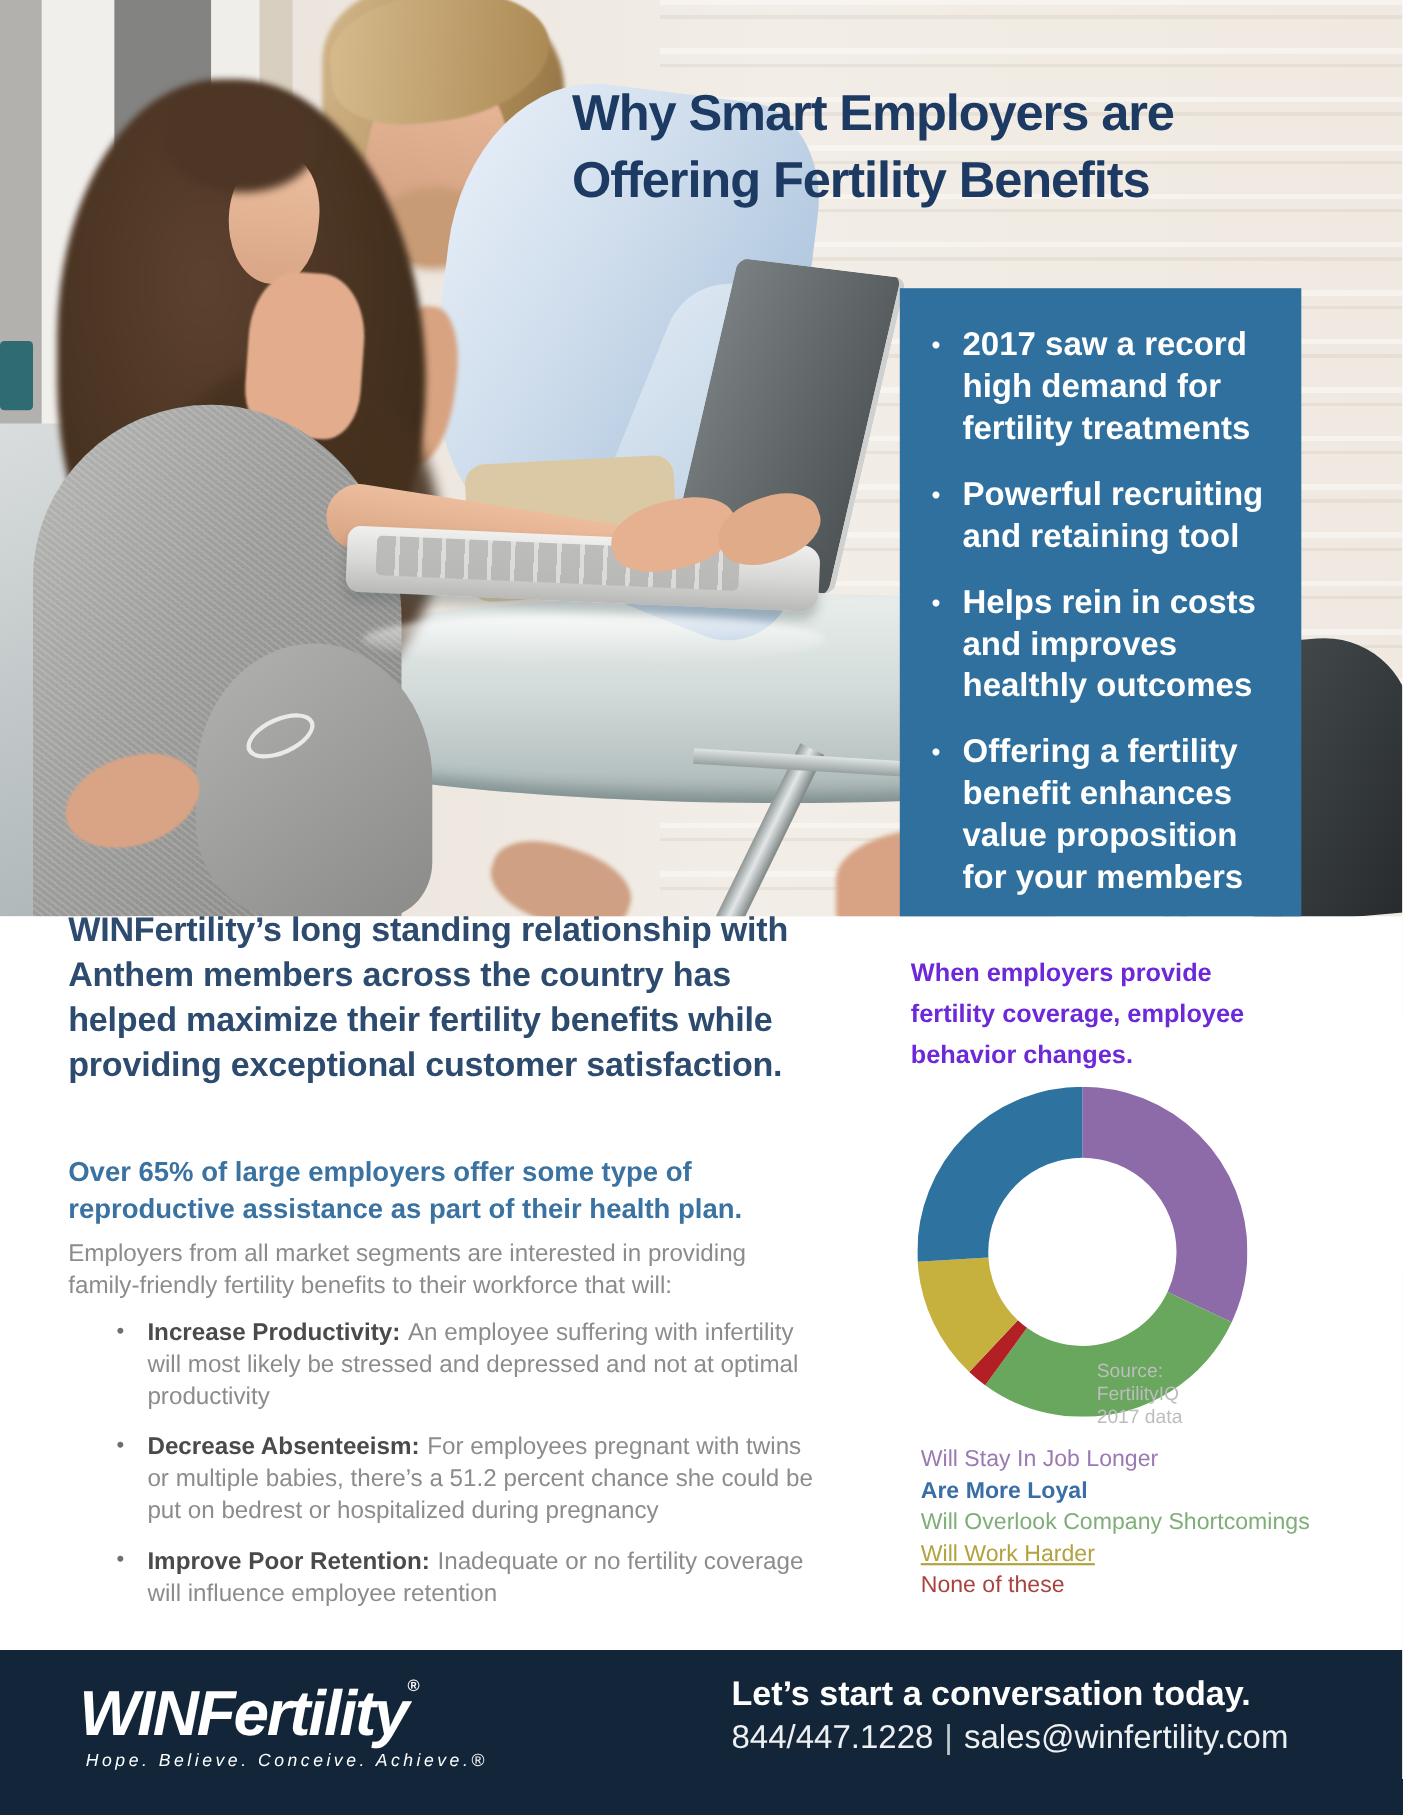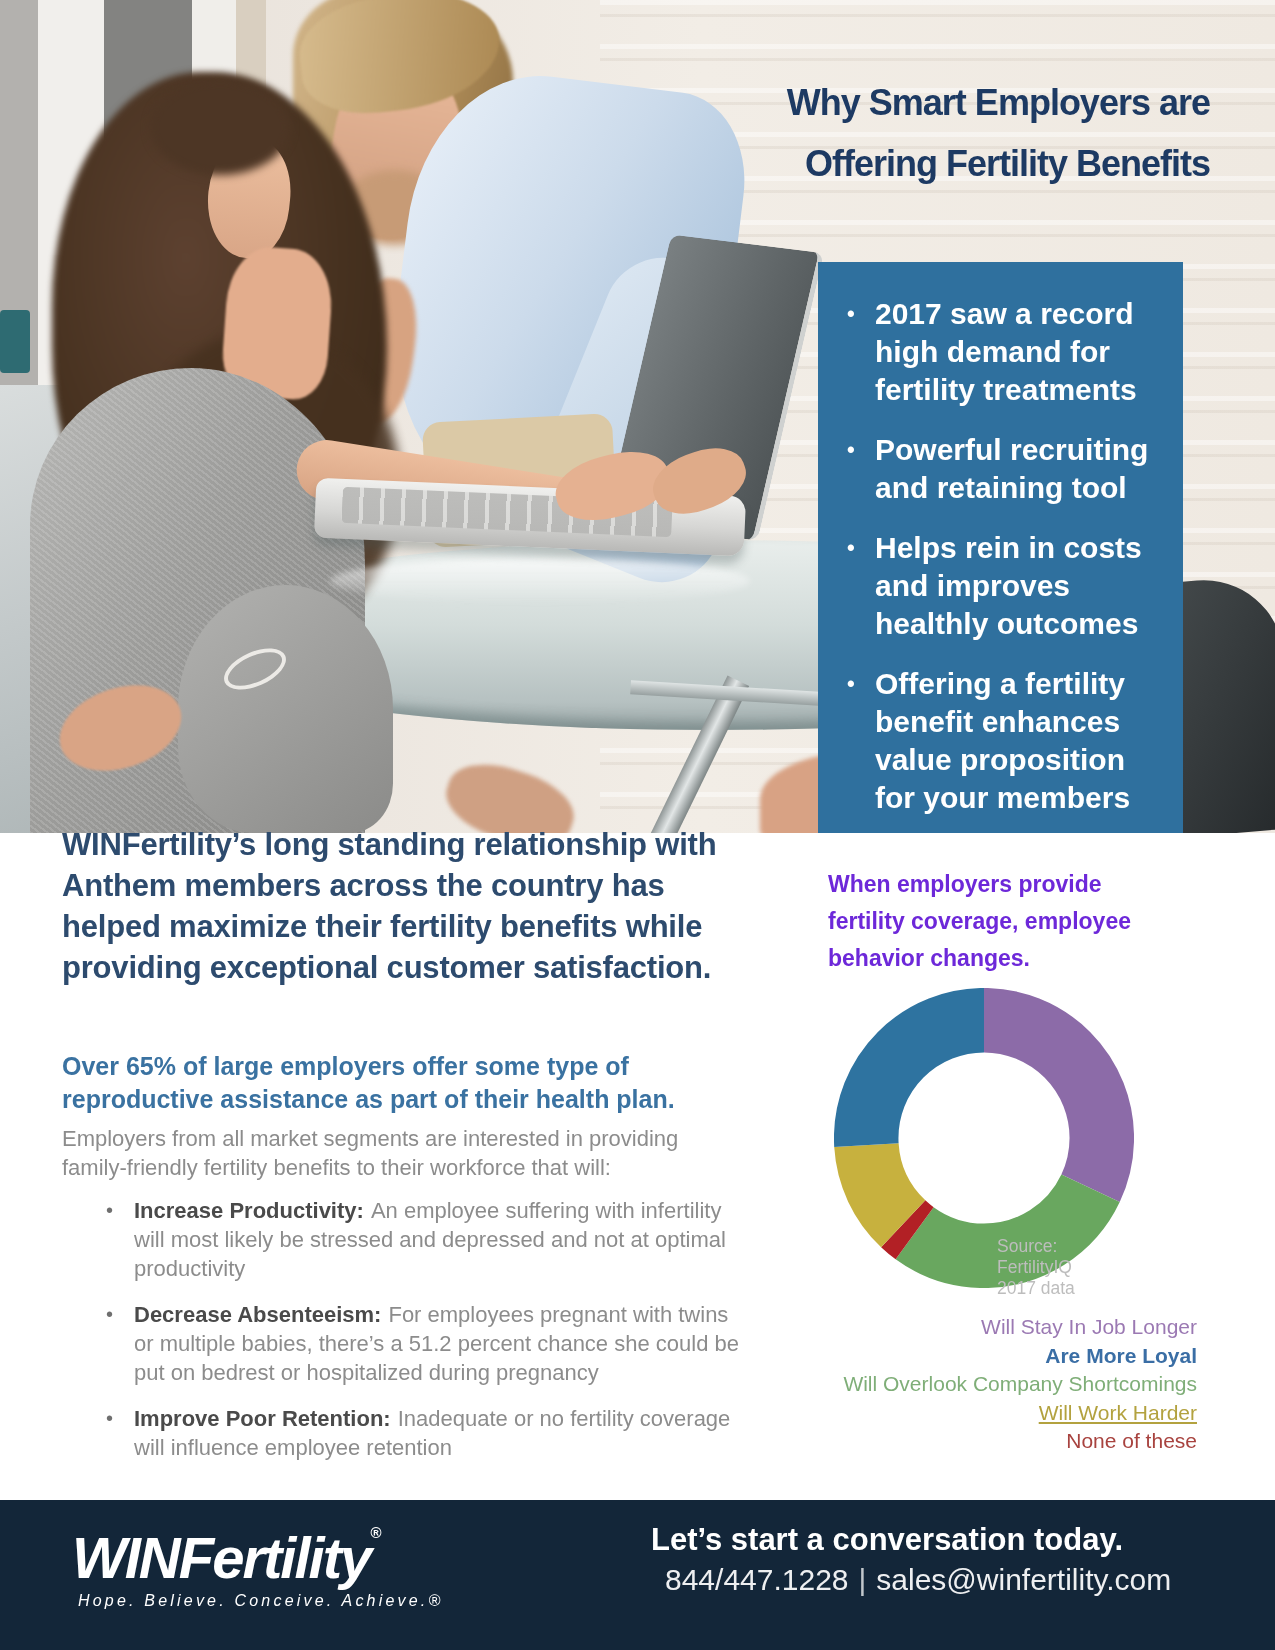"Why Smart Employers are" .hero-title { font-size: 36px -> 46px; text-align: right -> left }
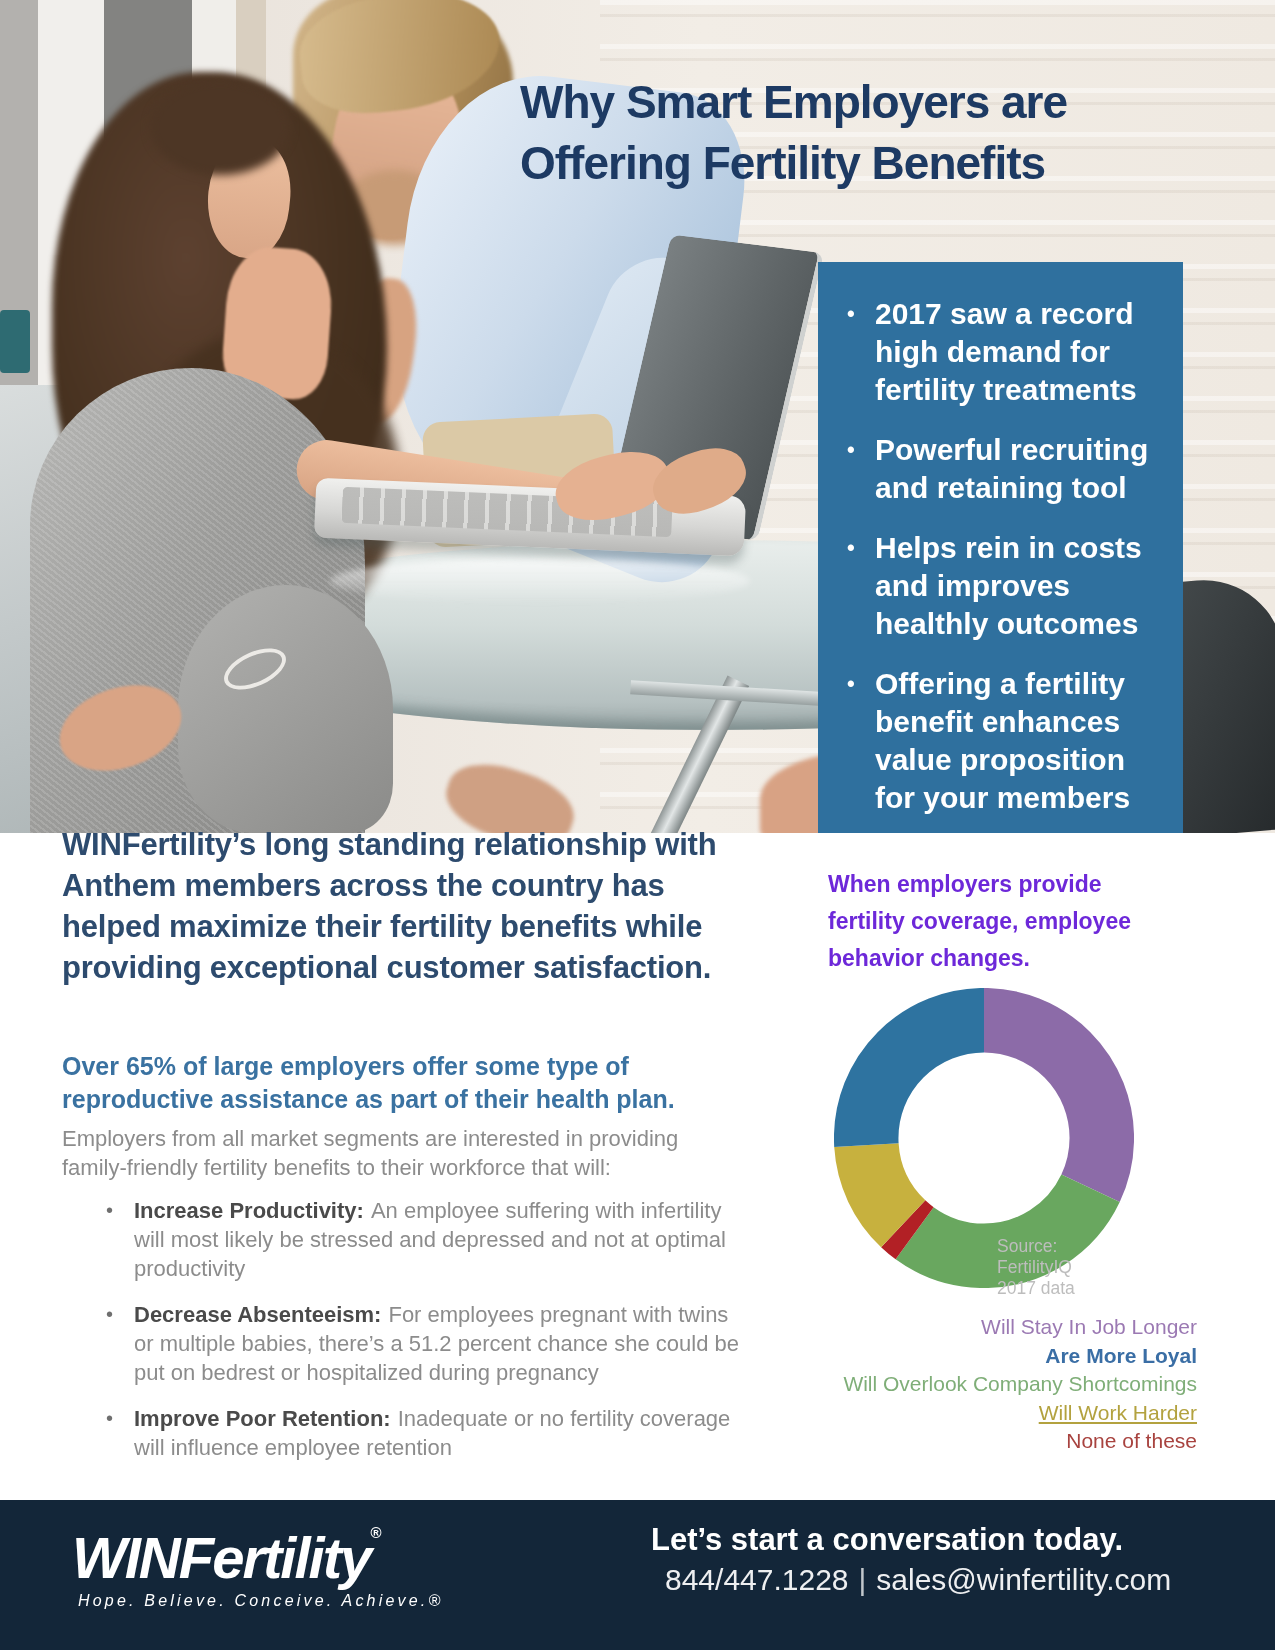"Will Stay In Job Longer" .legend { text-align: right -> none }
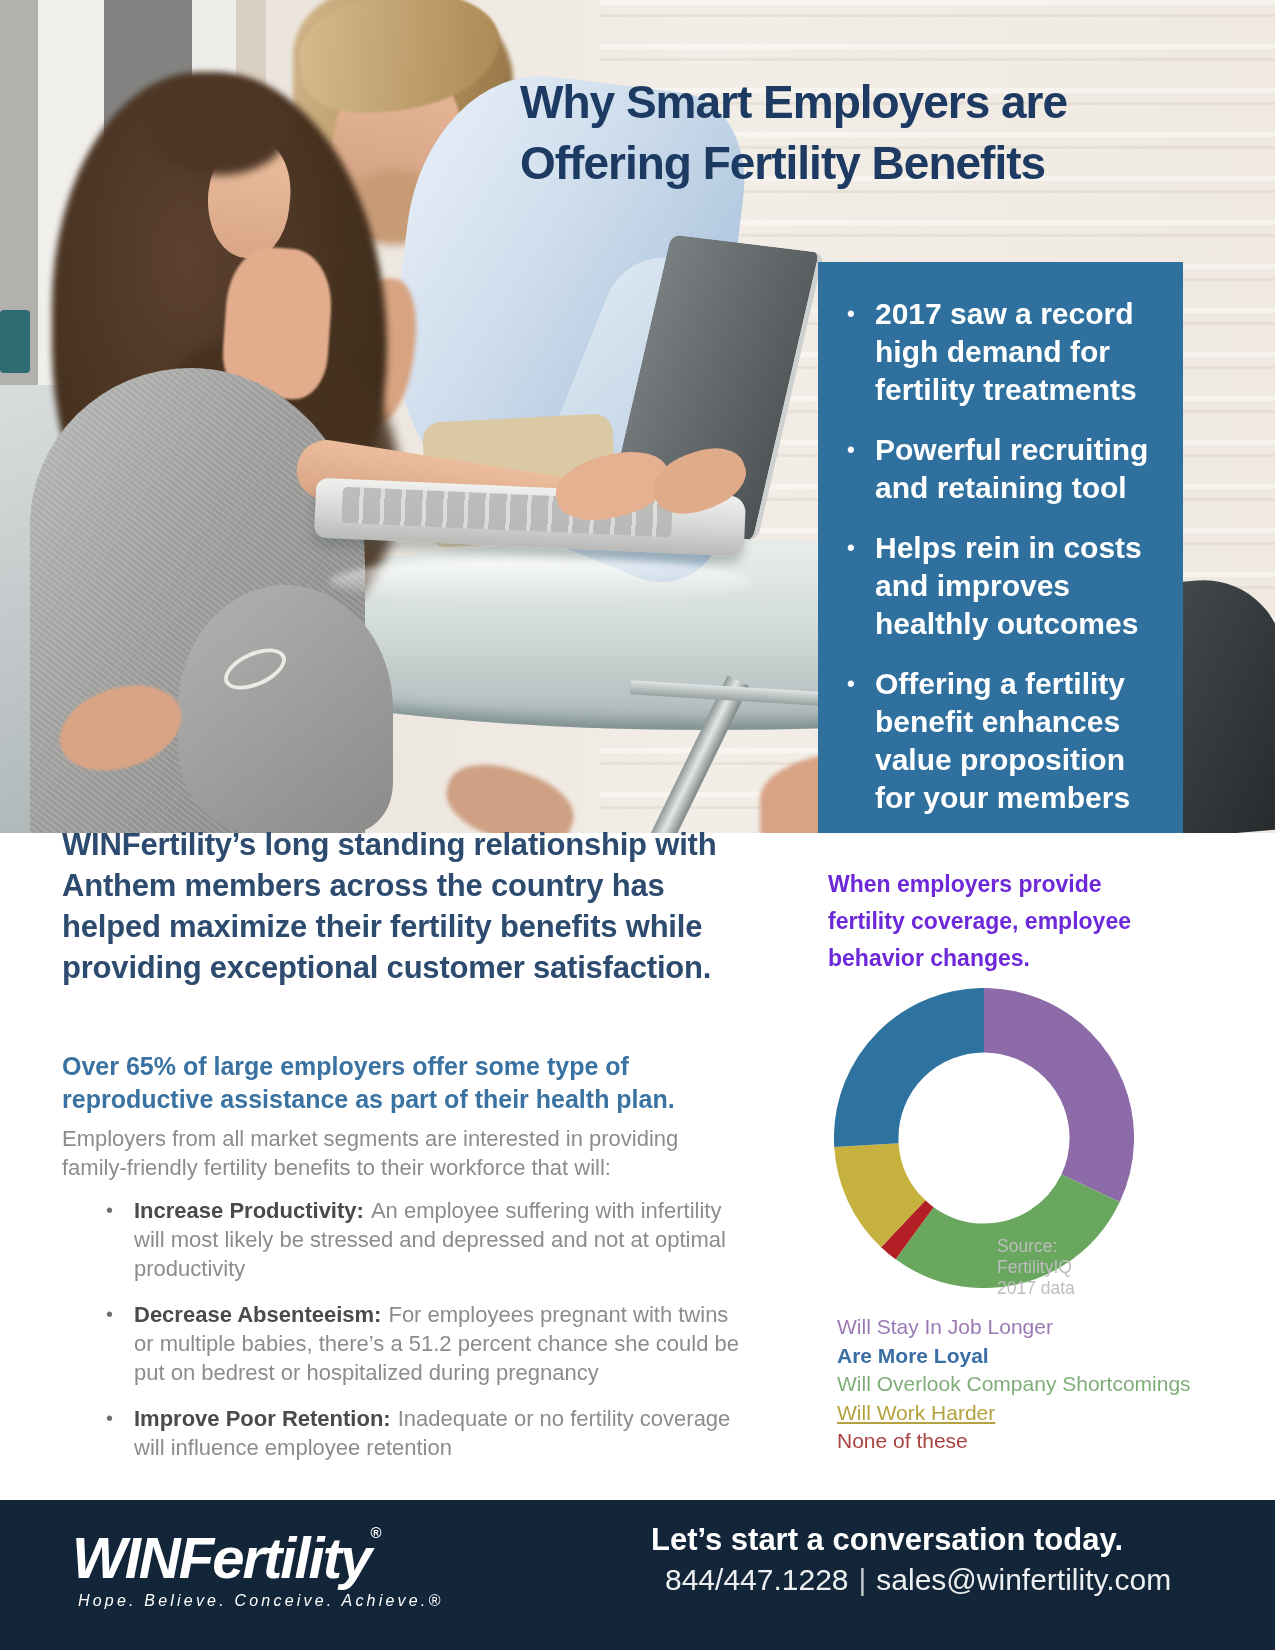"Let’s start a conversation today." .cta1 { left: 651px -> 665px }
